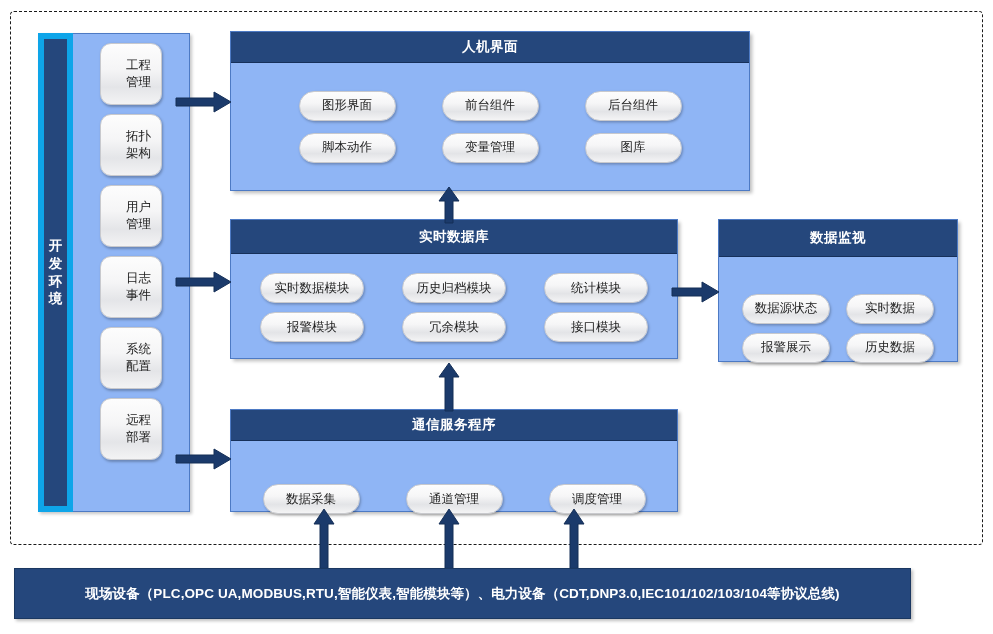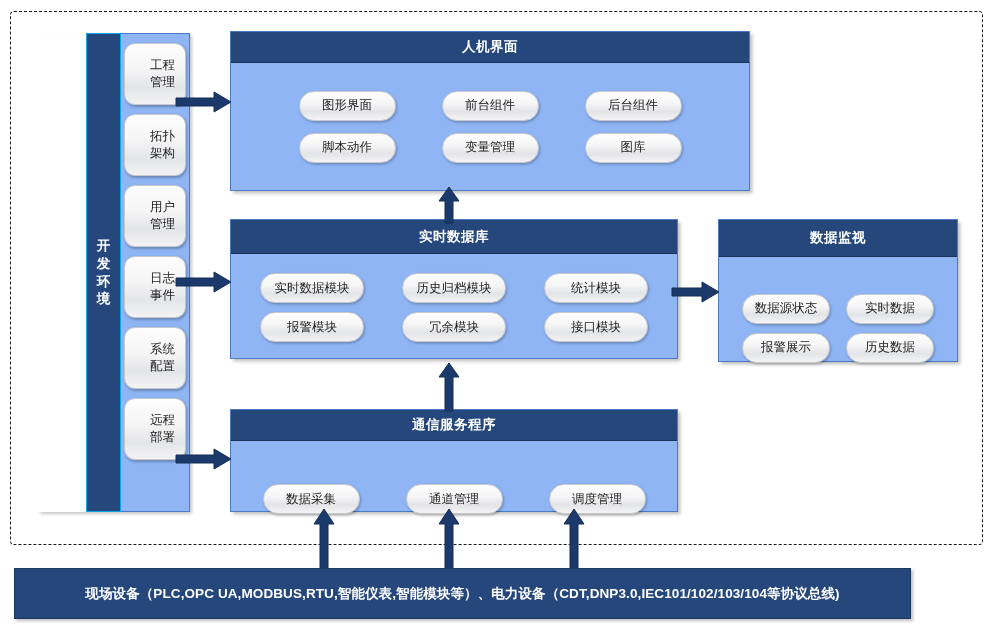"开发环境" .dev-env-spine { border: 1px solid #0ea5e9 -> 6px solid #0ea5e9; margin-left: 48px -> none }
